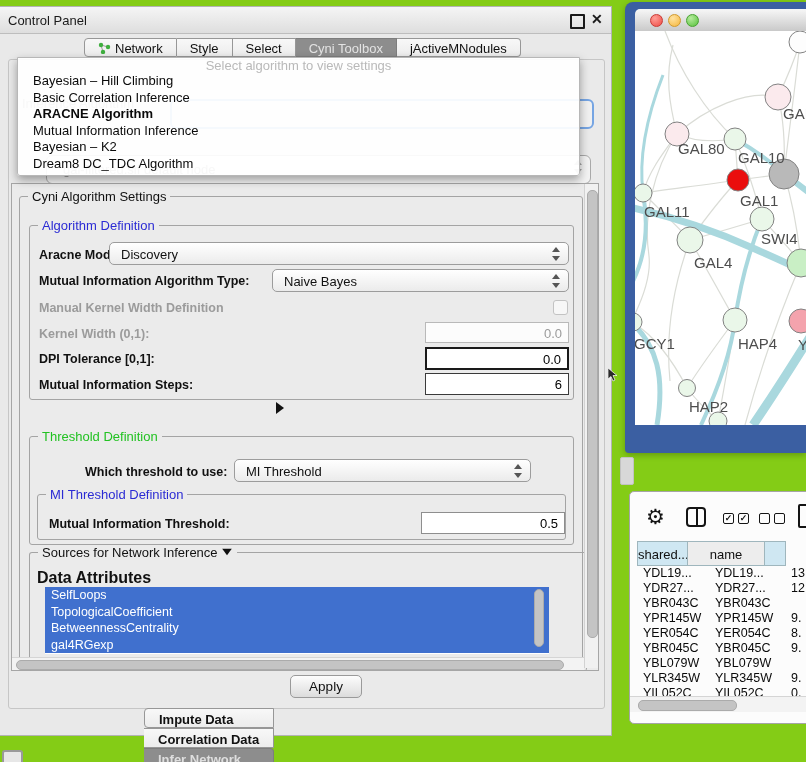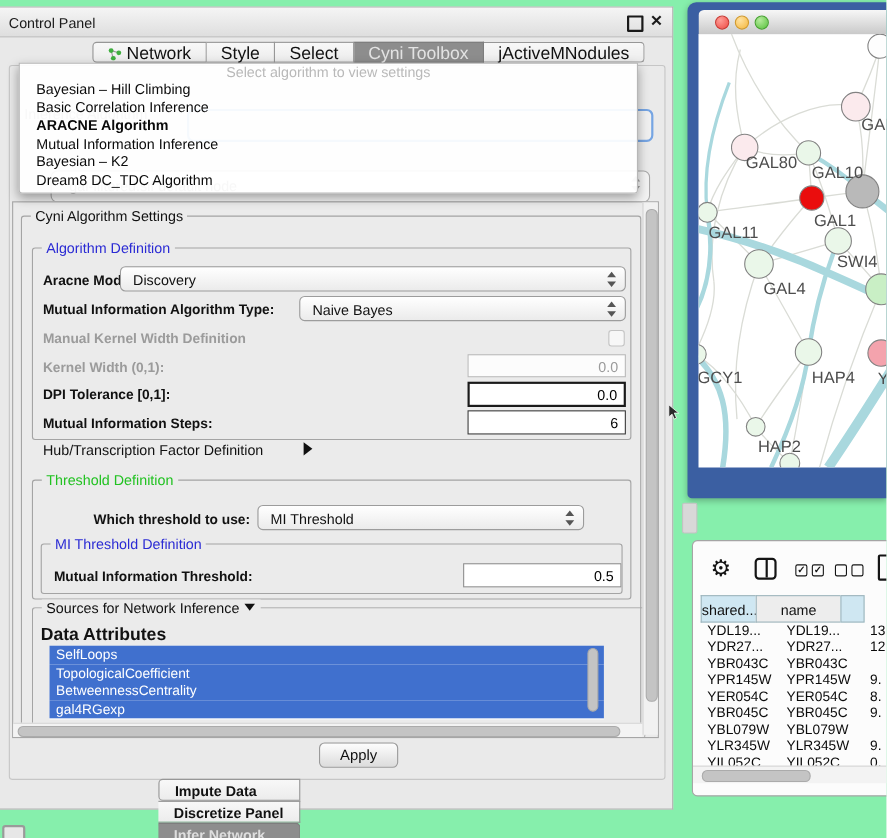"Control Panel" .screen { background: #86efac -> #84cc16 }
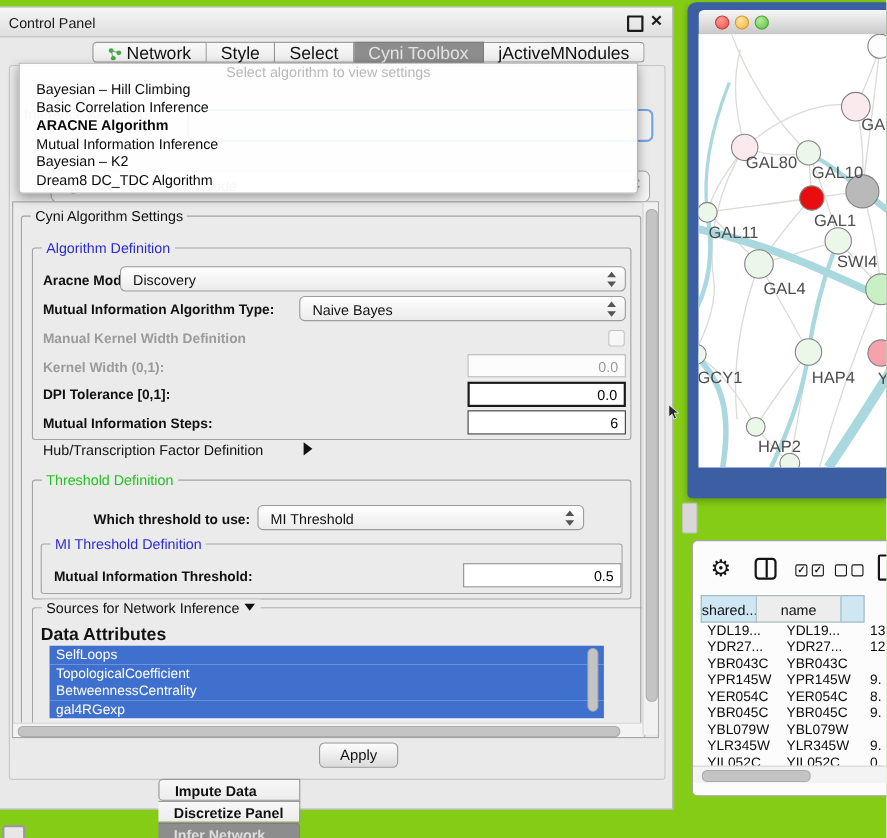"Network" .tab { font-size: 16px -> 13px }
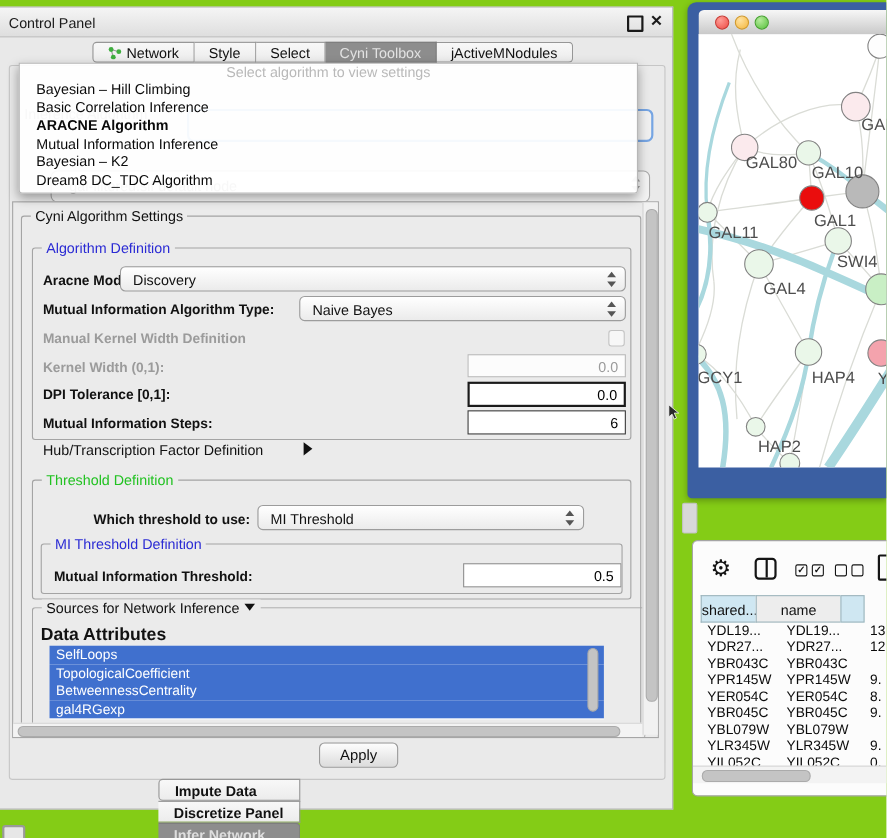"Hub/Transcription Factor Definition" span.abs { html: <span>Hub/Transcription Factor Definition</span> -> none }
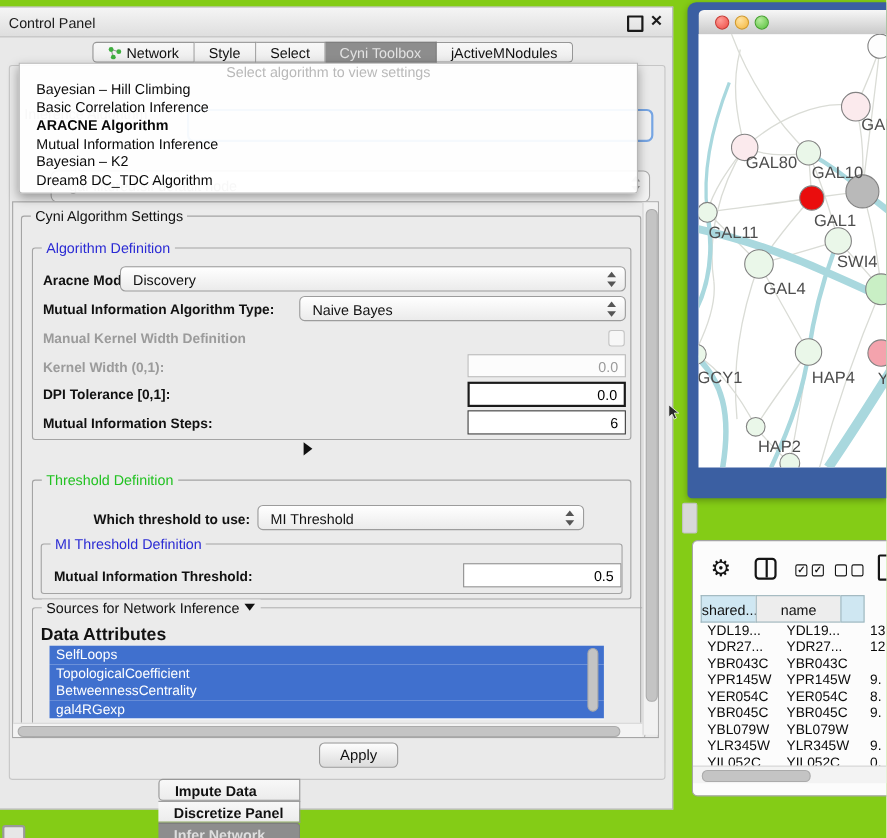"Discretize Panel" span { text: Discretize Panel -> Correlation Data }
